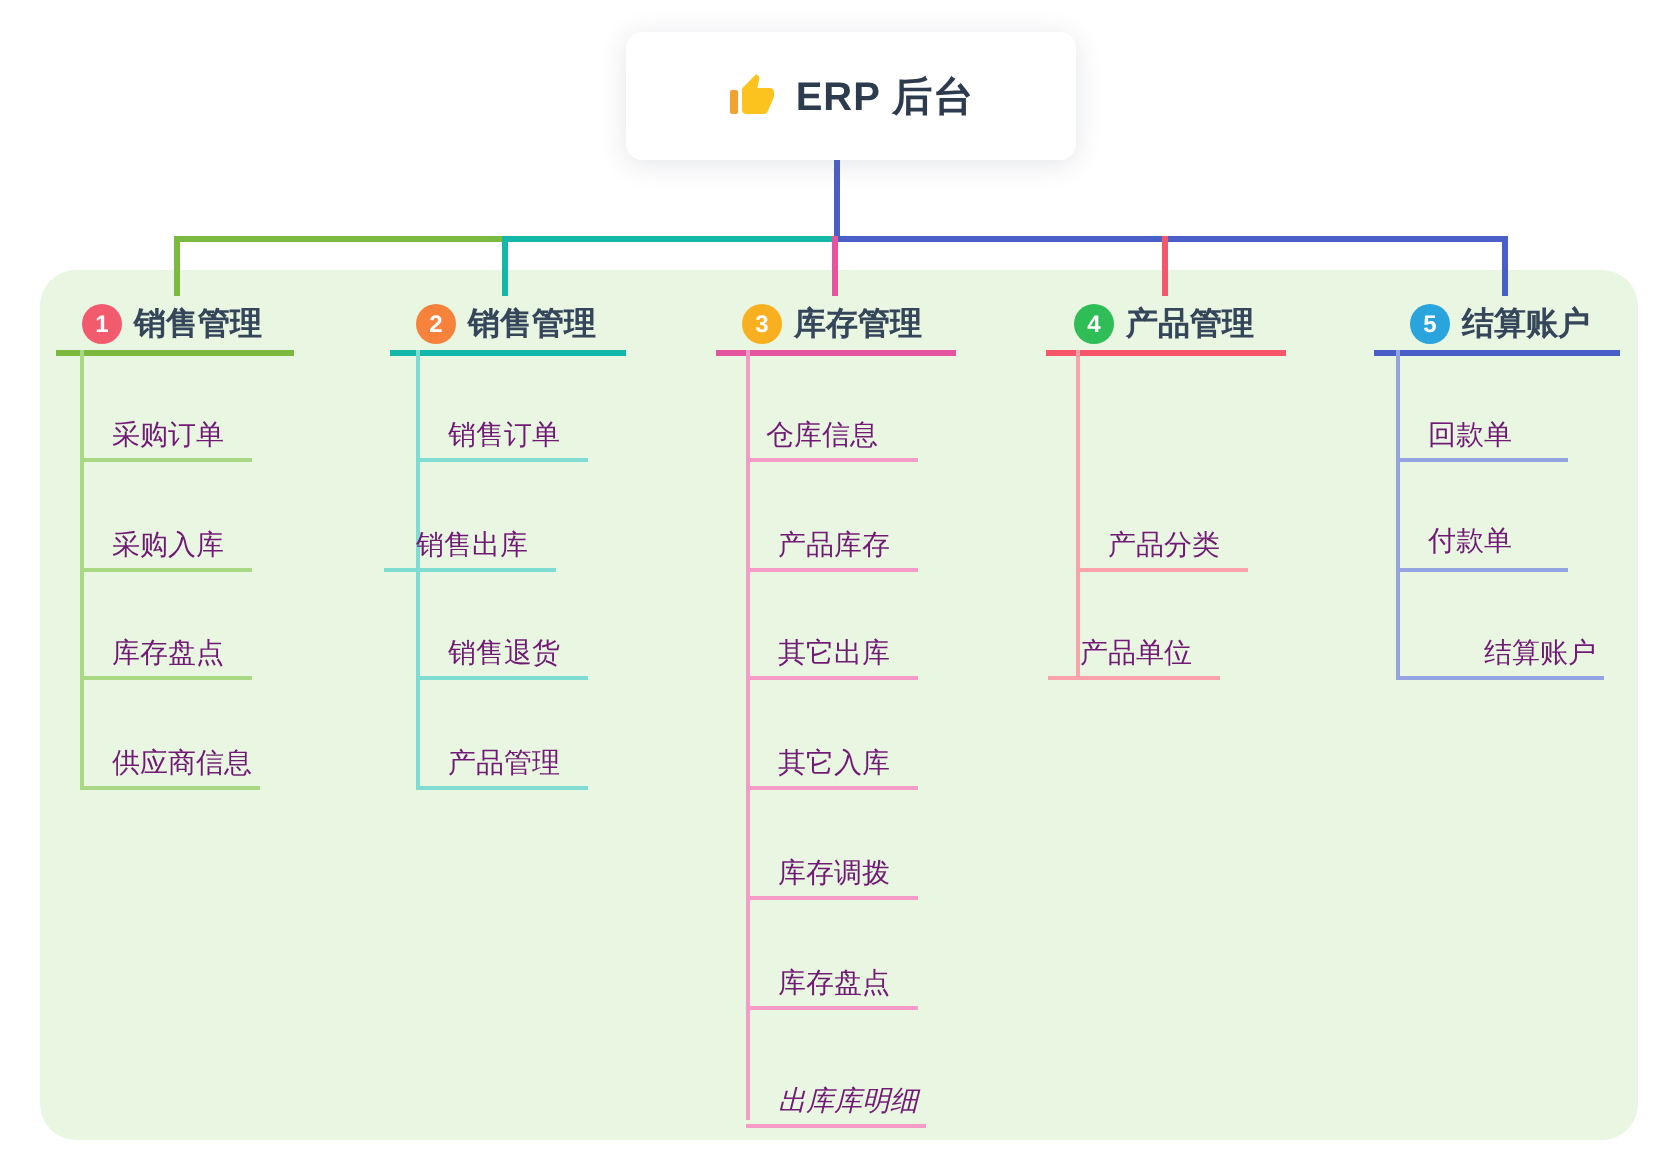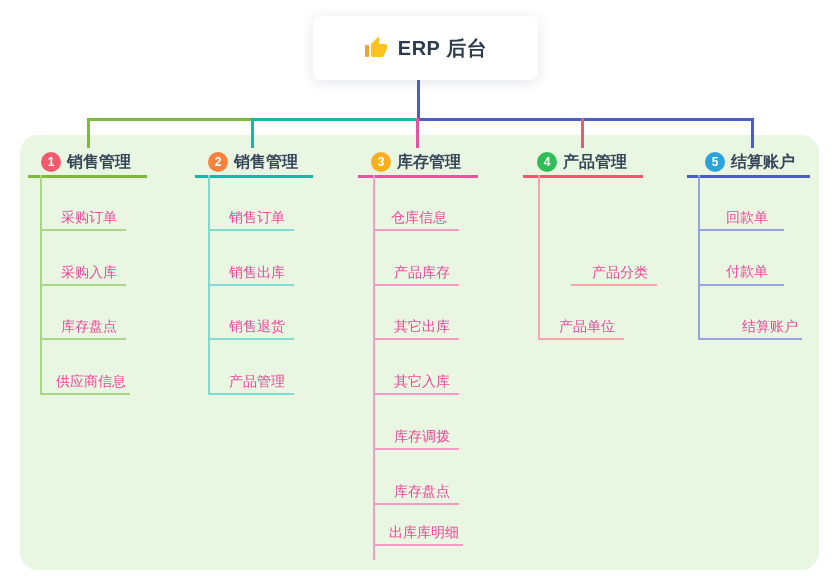"采购订单" .child { color: #ec4899 -> #701a75; text-align: center -> none }
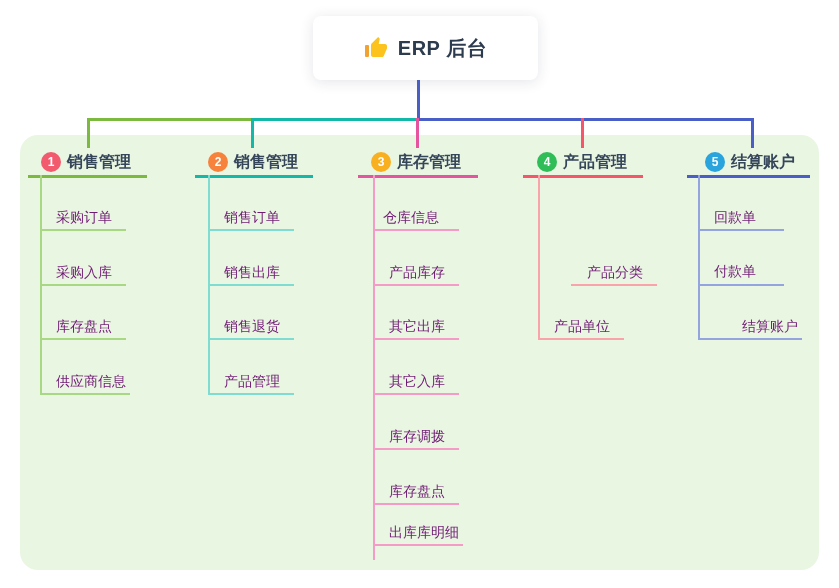"销售出库" div.child { left: 208px -> 192px }
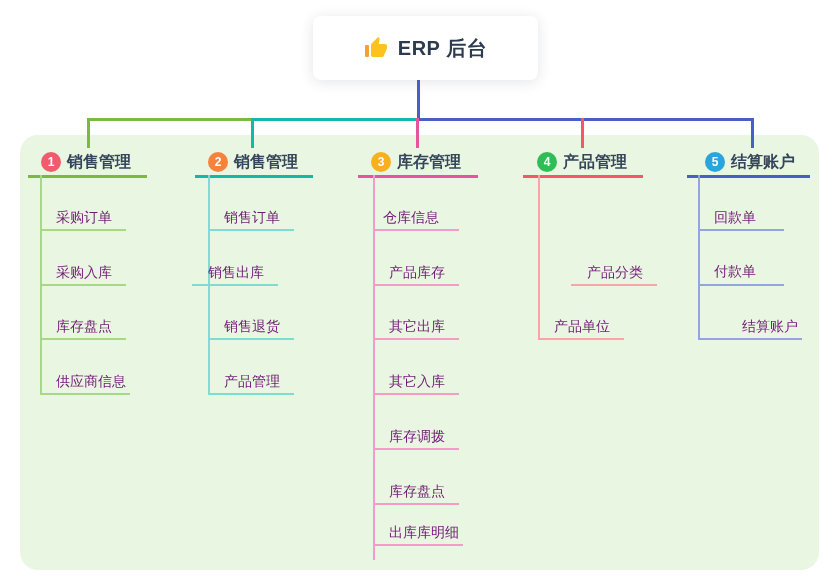"产品分类" div.child { margin-left: 33px -> none }
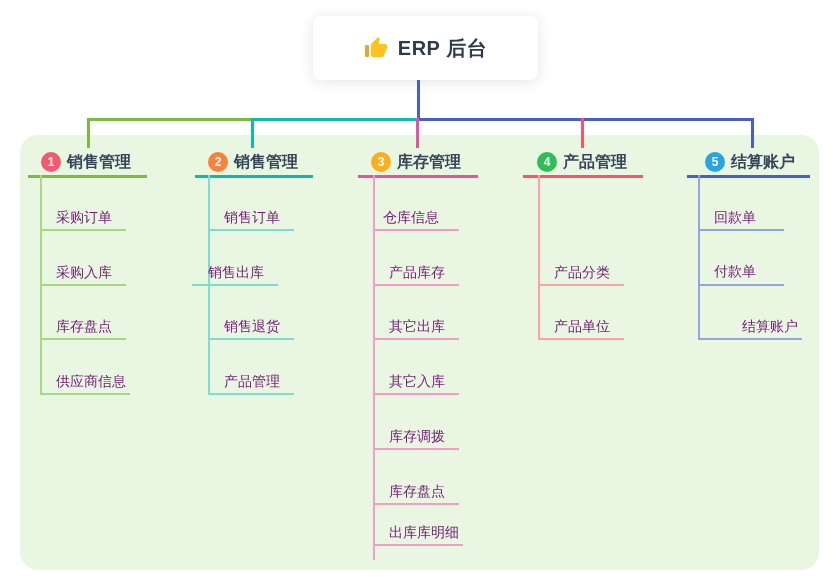"产品单位" div.child { left: 538px -> 524px }
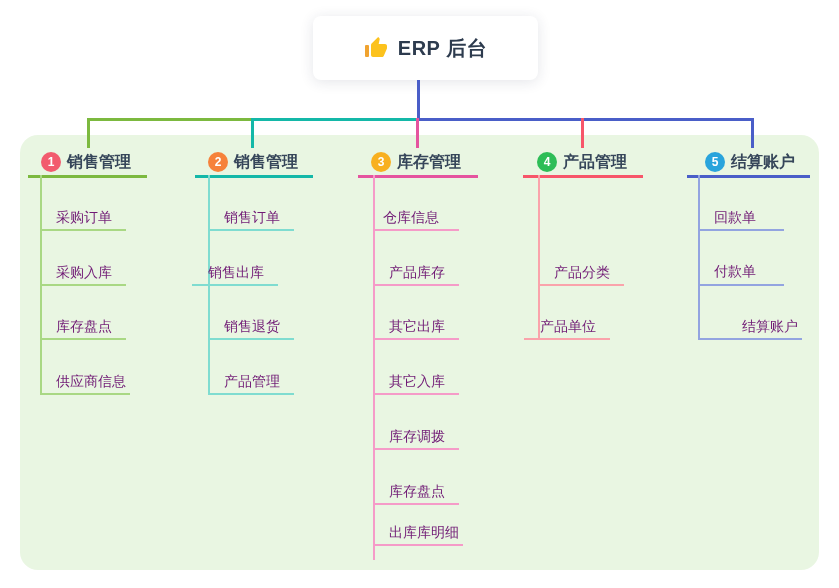"出库库明细" div.child { font-style: none -> italic; top: 524px -> 542px }
